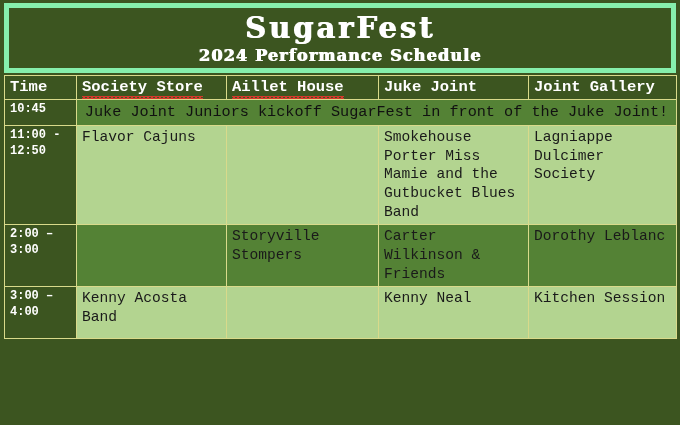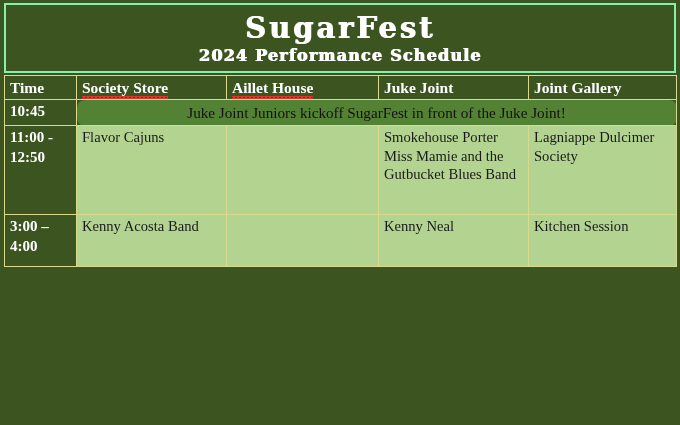"SugarFest" .title-block { border: 2px solid #86efac -> 5px solid #86efac }
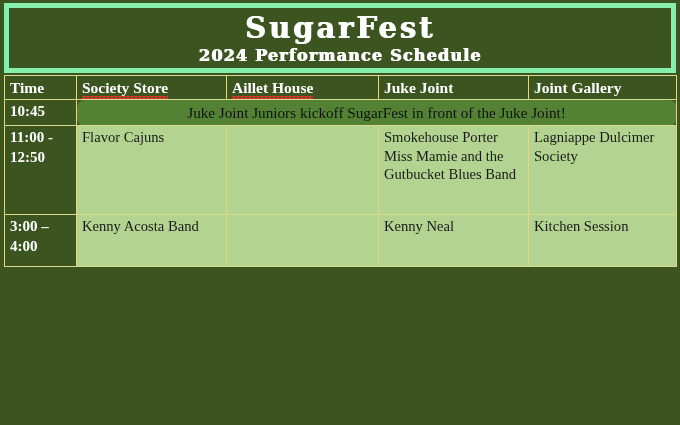"Time" .sched td, .sched th { font-family: Liberation Serif, serif -> Liberation Mono, monospace }
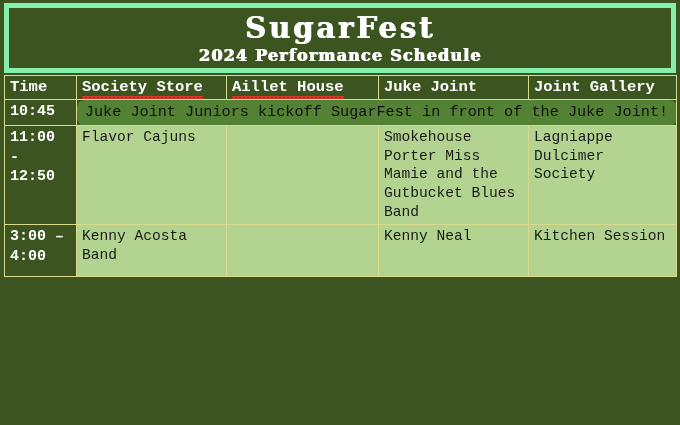"10:45" td.timecell { font-size: 15px -> 12px }
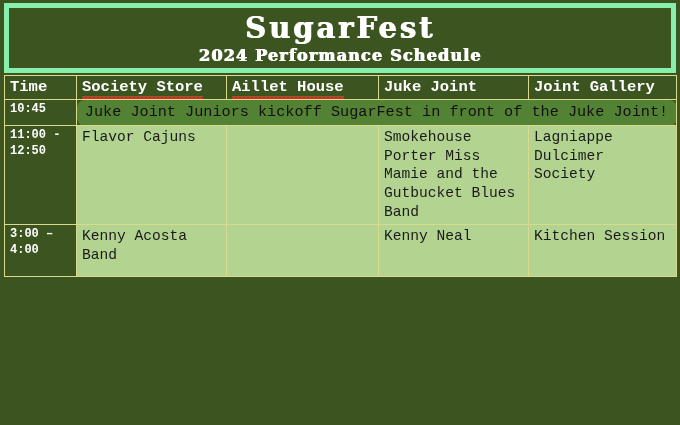"Juke Joint Juniors kickoff SugarFest" td.kickoff { border-radius: 8px -> none }
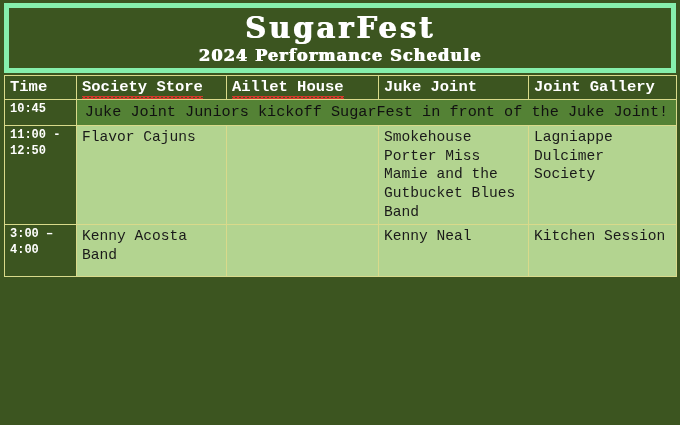"2:00 – 3:00" tr.r-0200 { html: none -> <tr> <td>2:00 – 3:00</td> <td></td> <td>Storyville Stompers</td> <td>Carter Wilkinson &amp; Friends</td> <td>Dorothy Leblanc</td> </tr> }
